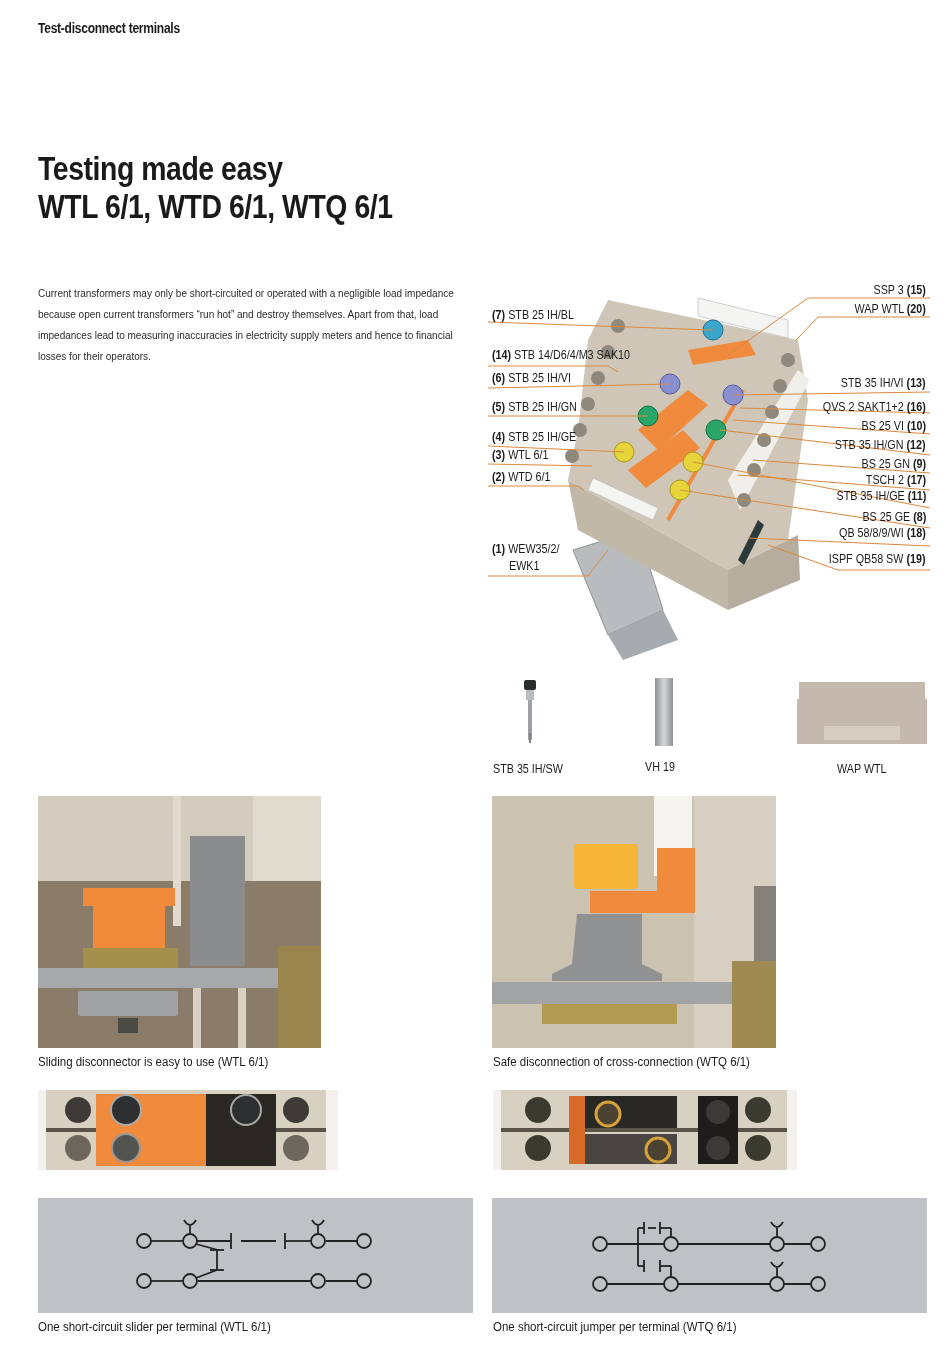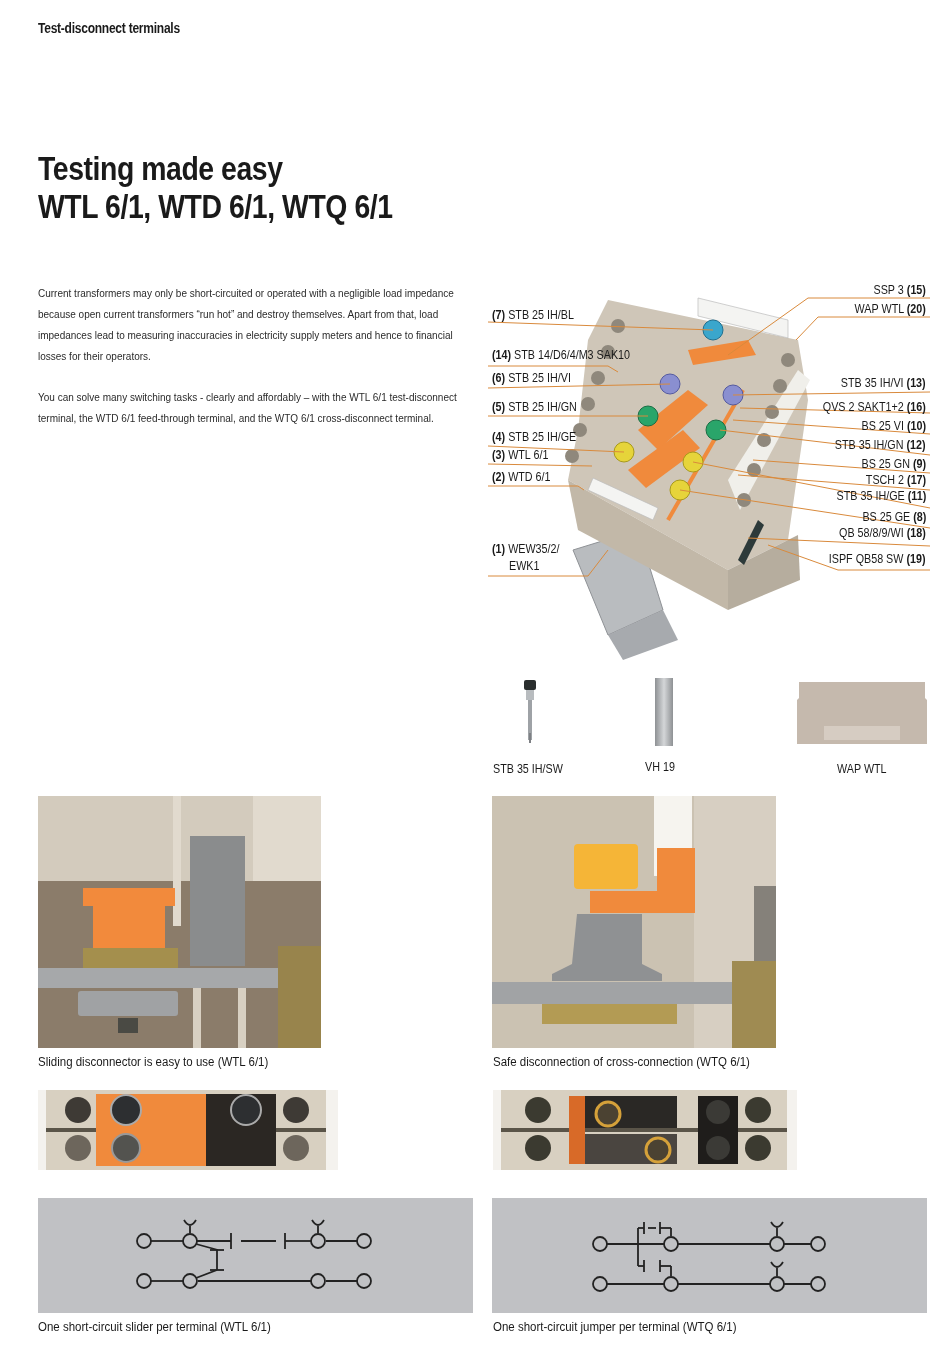"You can solve many switching" p { html: <p>You can solve many switching tasks - clearly and affordably – with the WTL 6/1 test-disconnect terminal, the WTD 6/1 feed-through terminal, and the WTQ 6/1 cross-disconnect terminal.</p> -> none }
